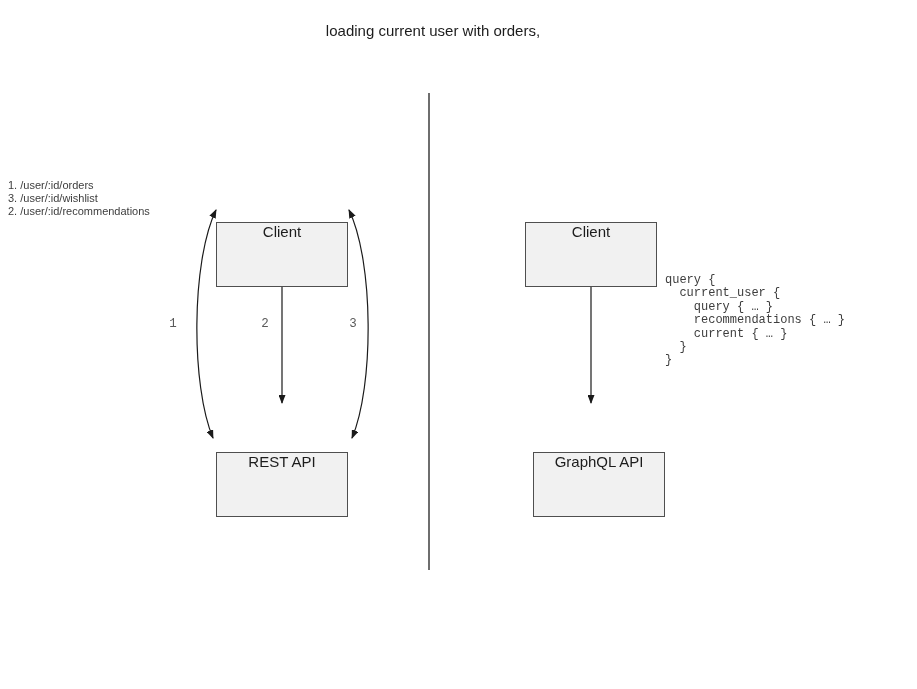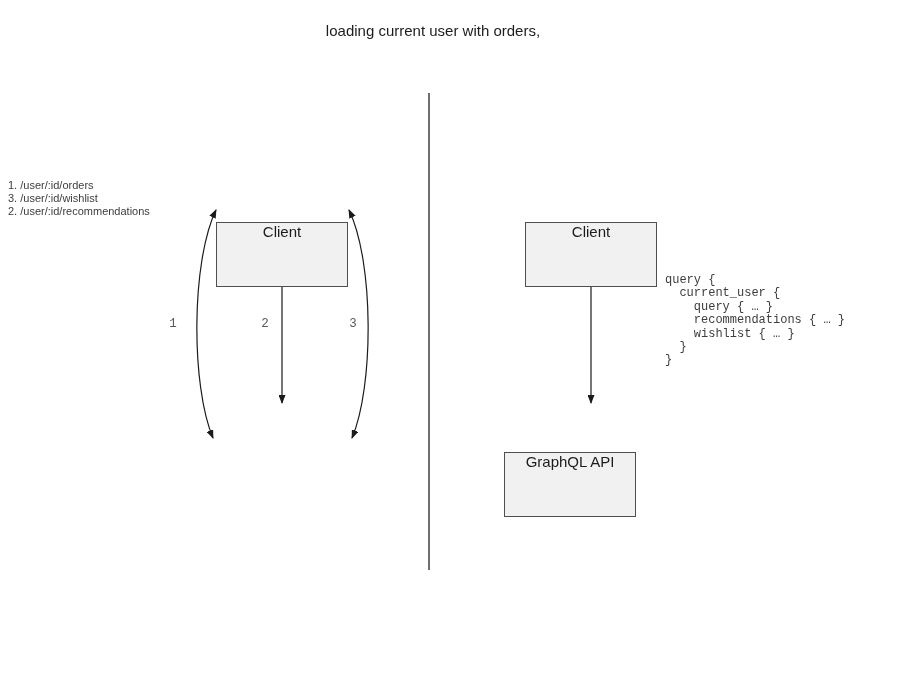"wishlist { … }" div { text: wishlist -> current }
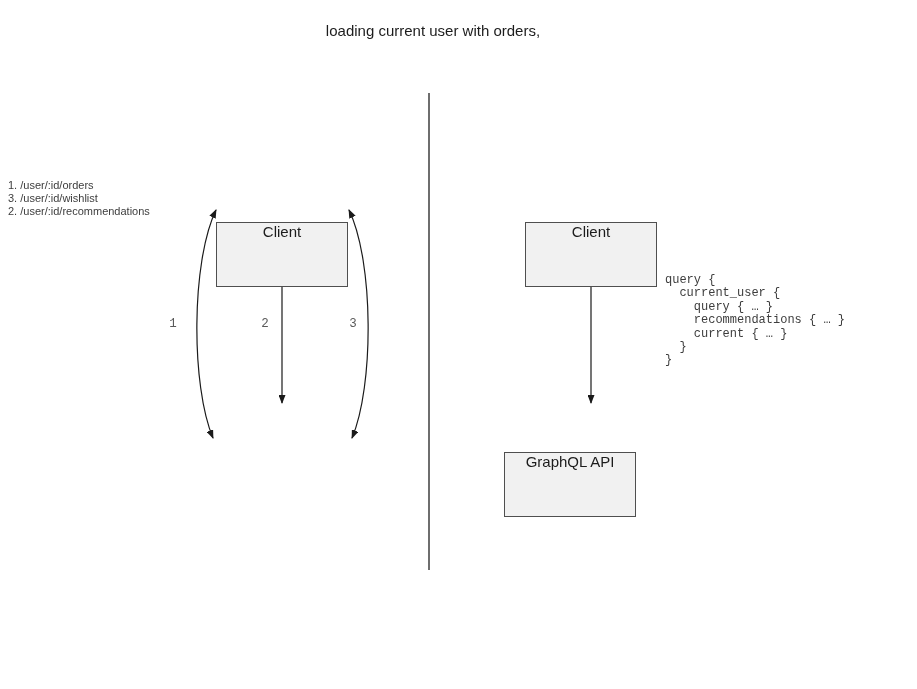"REST API" div.abs { html: none -> <div> <span>REST API</span> </div> }
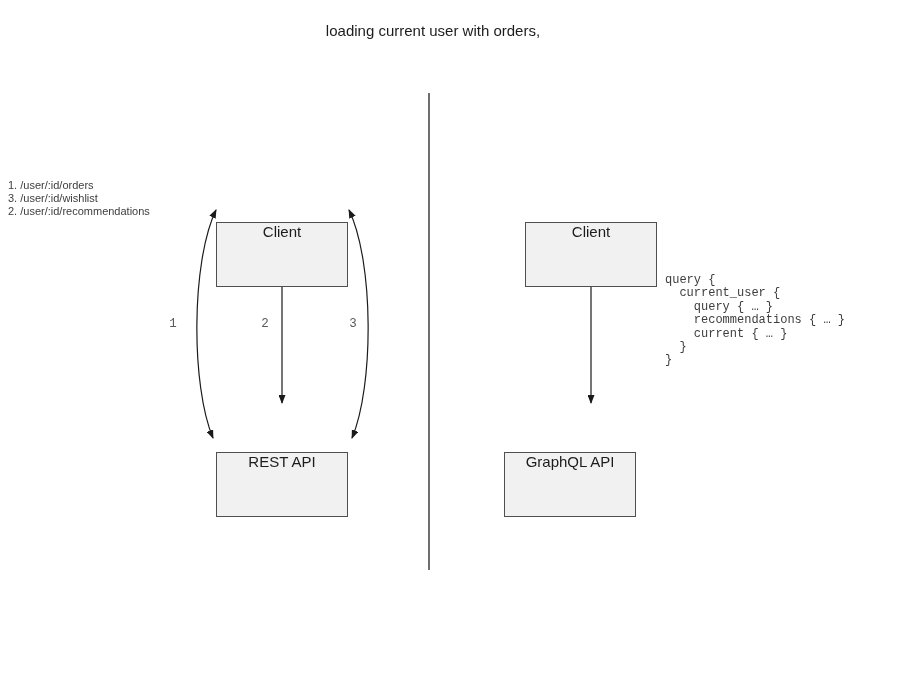"GraphQL API" .graphqlapi { left: 504px -> 533px }
